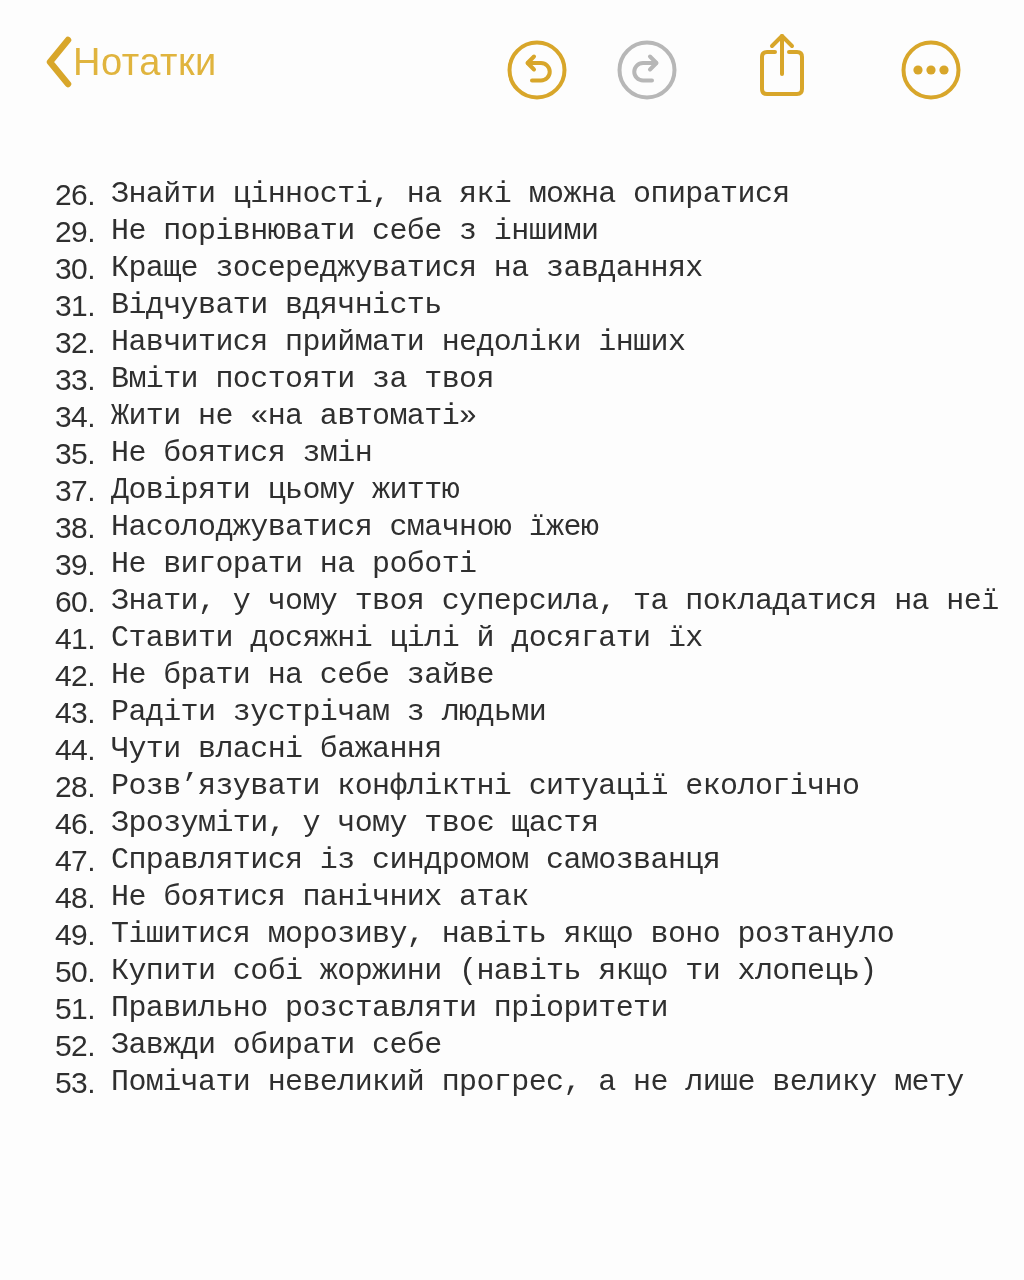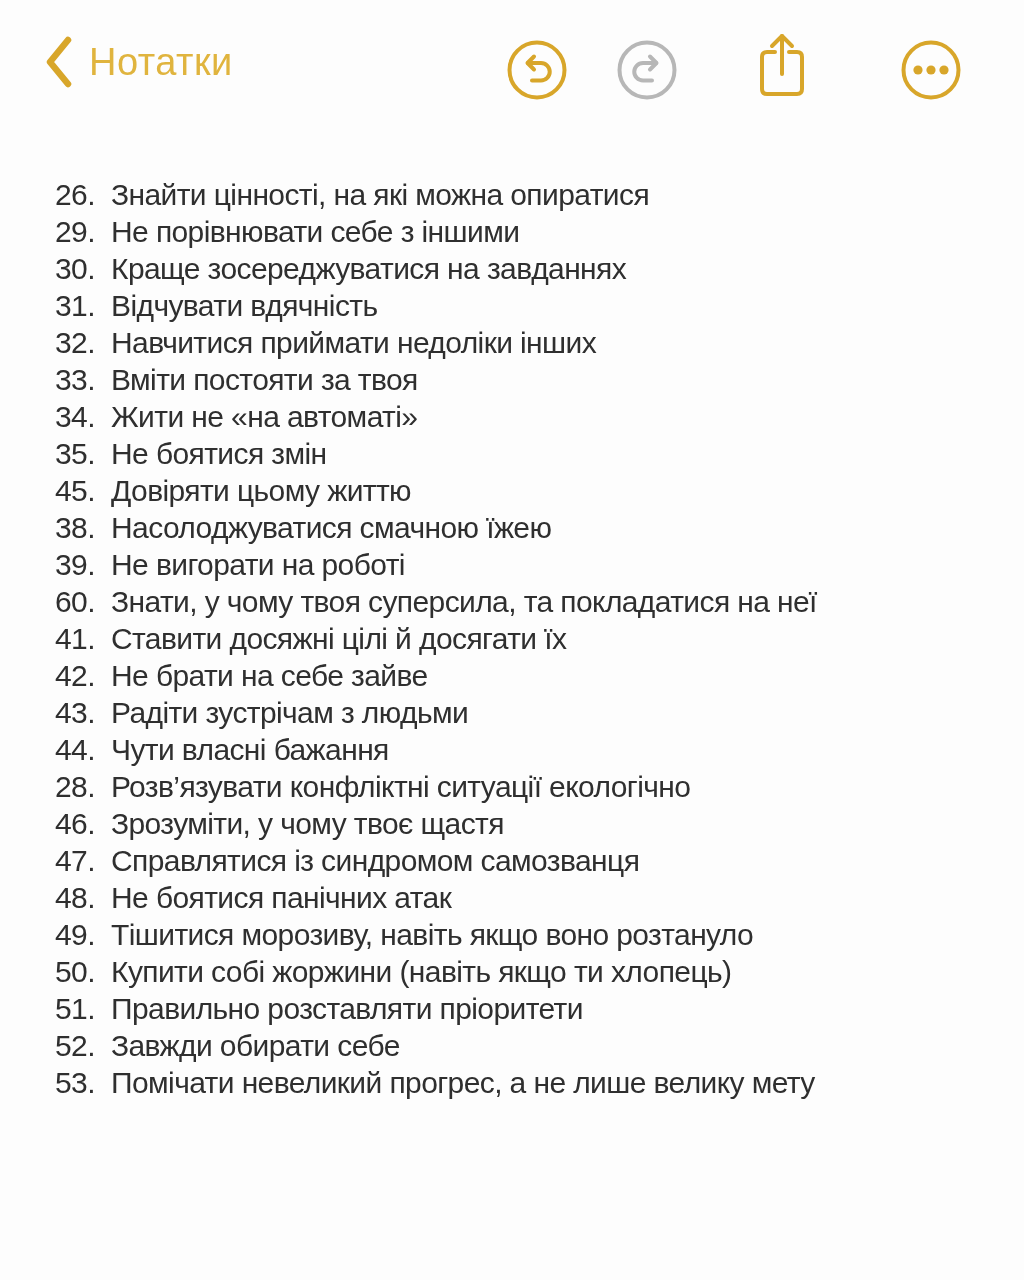"Нотатки" .back-button { gap: 16px -> none }
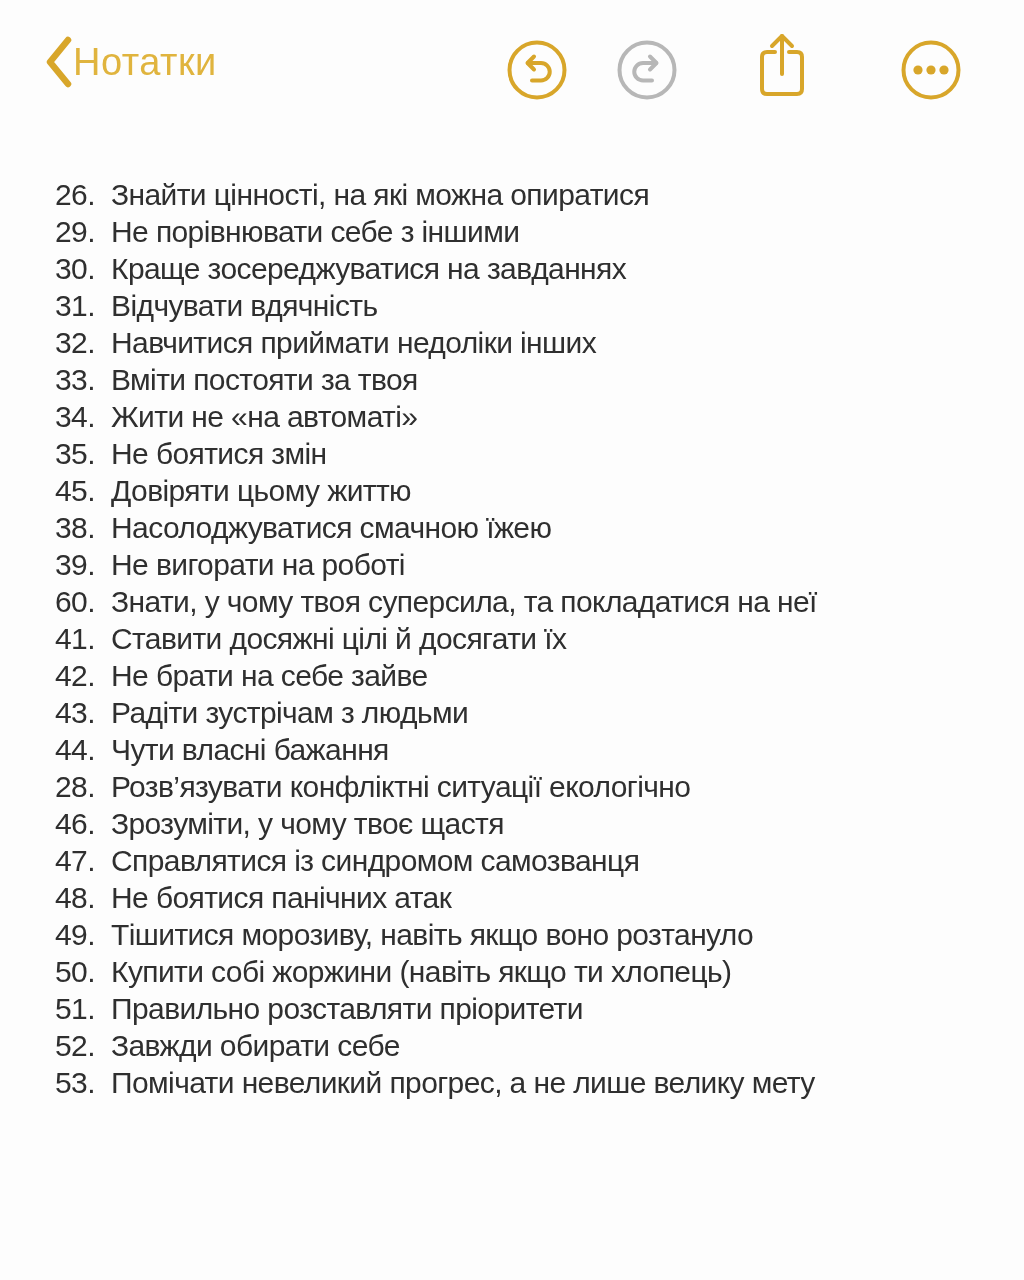"Знайти цінності, на які можна" .item-text { font-family: none -> Liberation Mono, monospace }
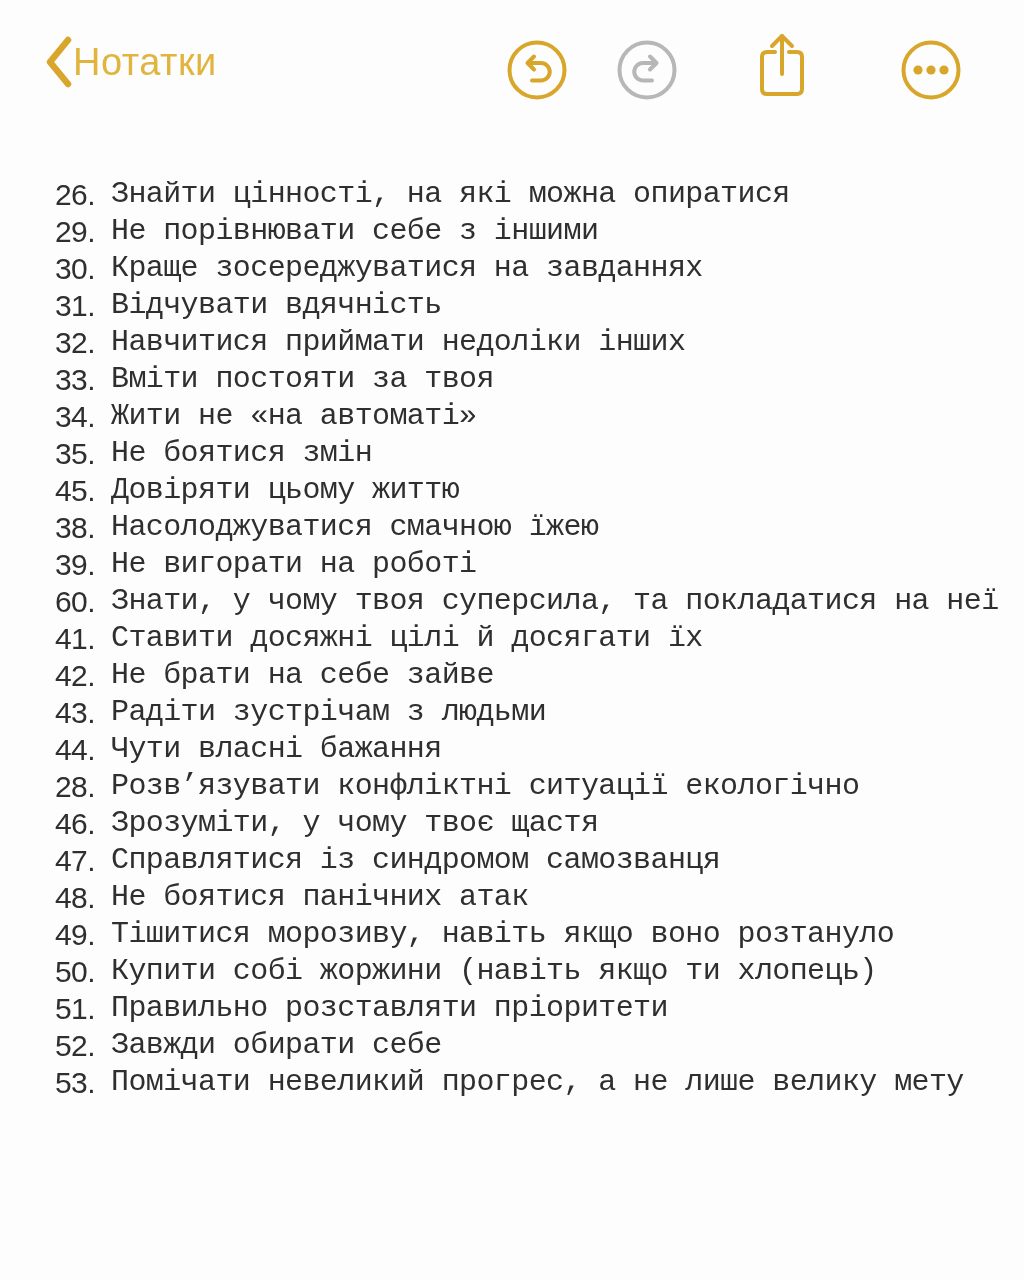"45." span.item-number { text: 45 -> 37 }
